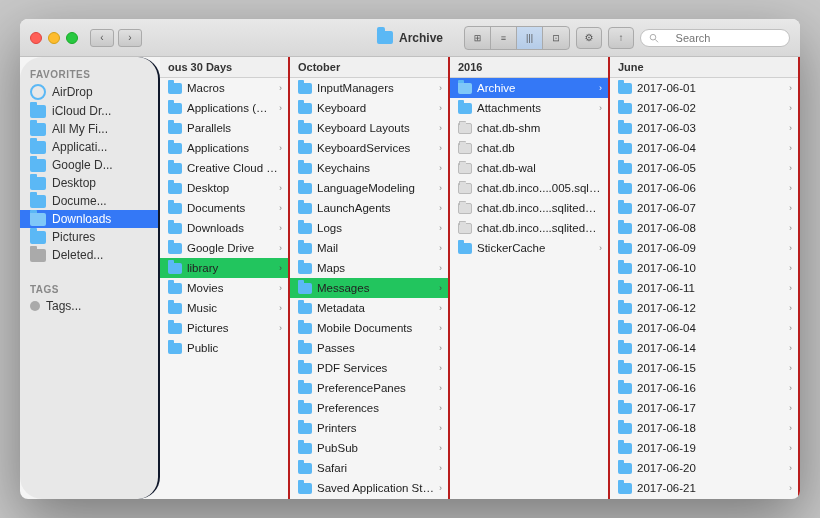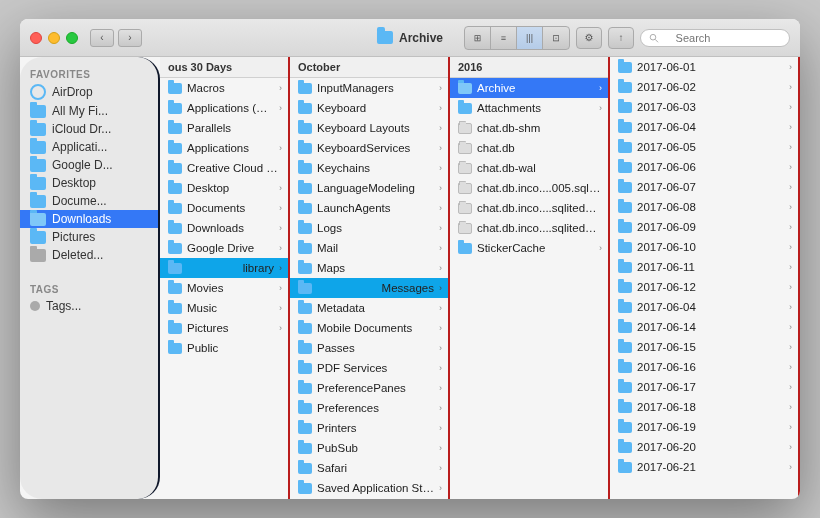"June" div.column-header { html: none -> <div>June</div> }
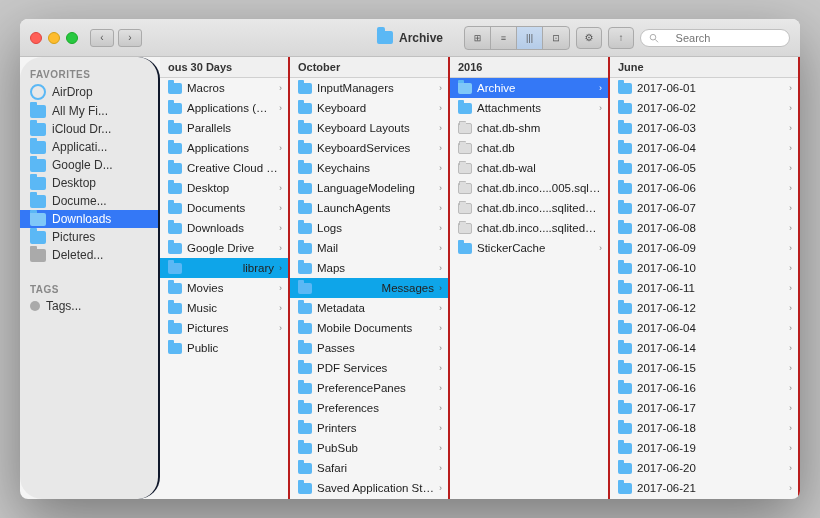"All My Fi..." div.sidebar-item { order: before "iCloud Dr..." -> after "iCloud Dr..." }
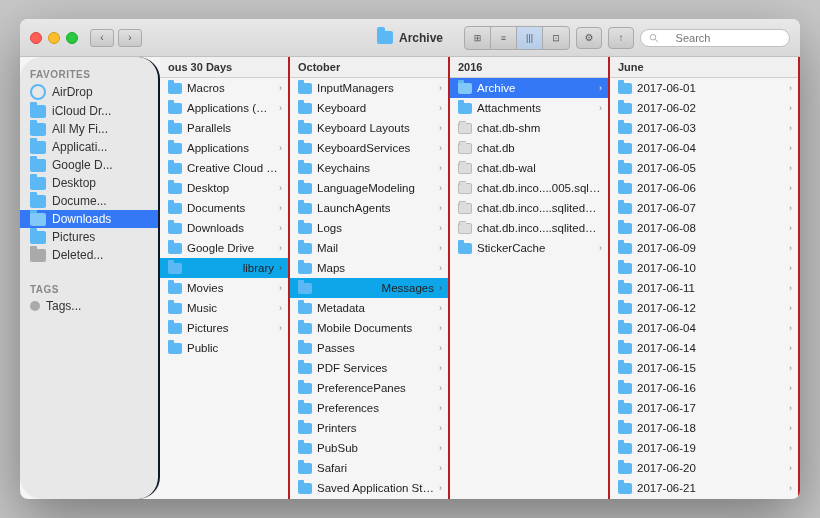"library" .col-item.highlighted { background: #0ea5e9 -> #22c55e; text-align: right -> none }
